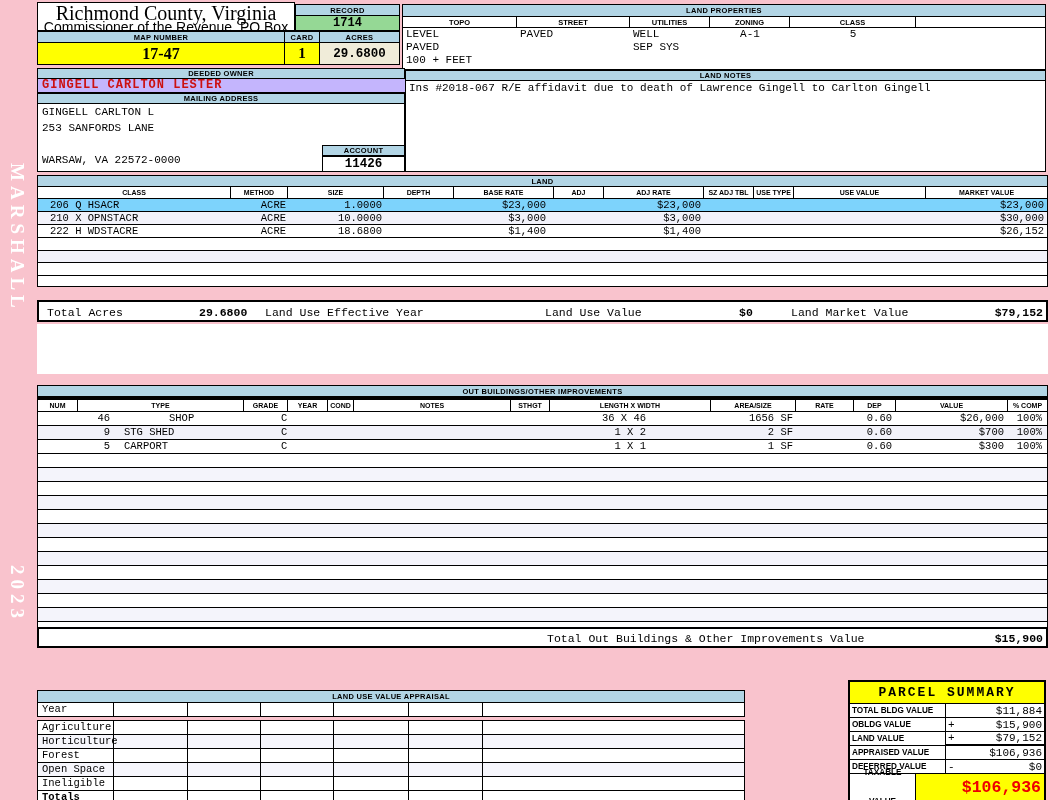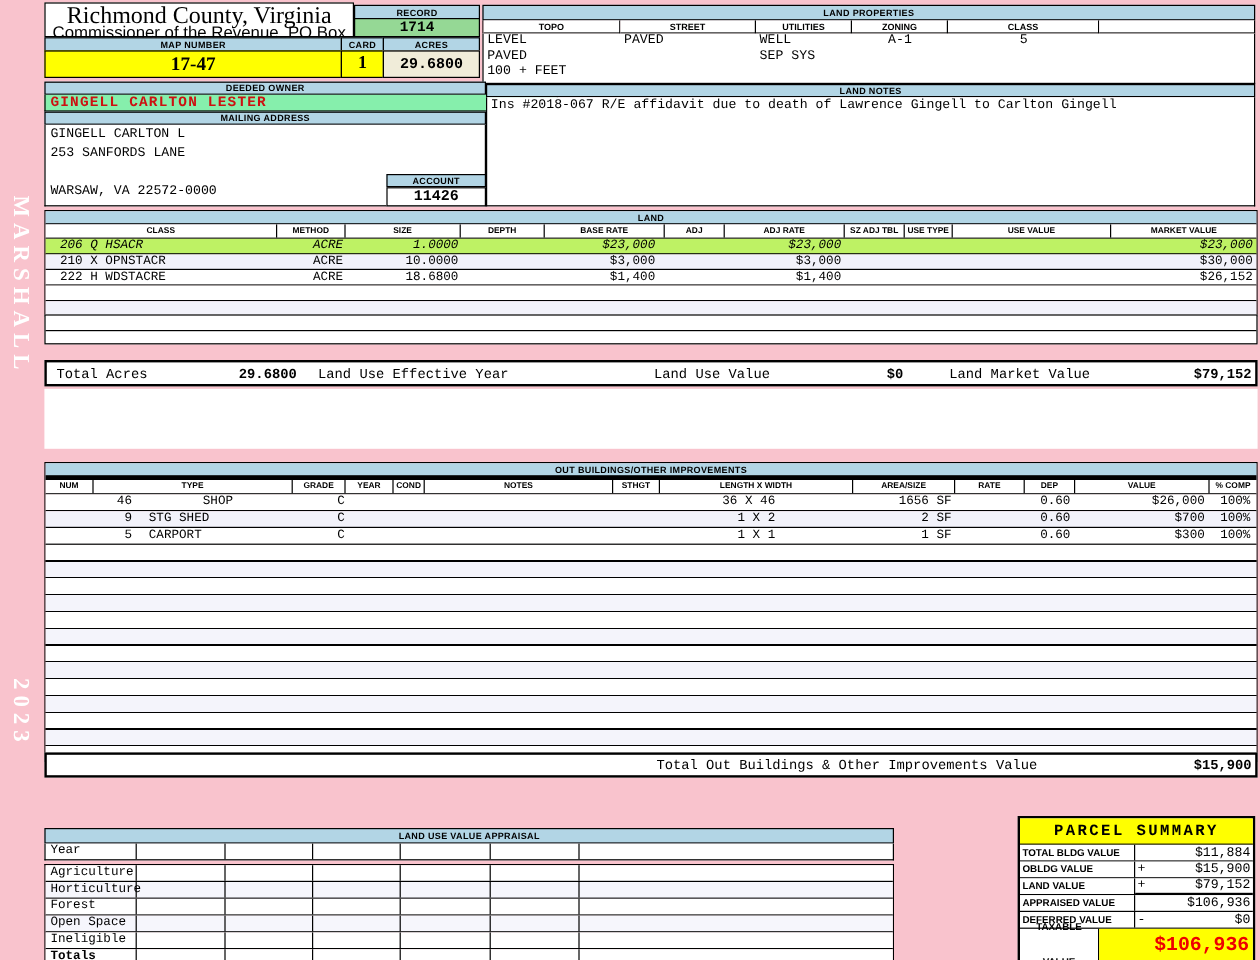"GINGELL CARLTON LESTER" div.abs { background: #86efac -> #c4b5fd }
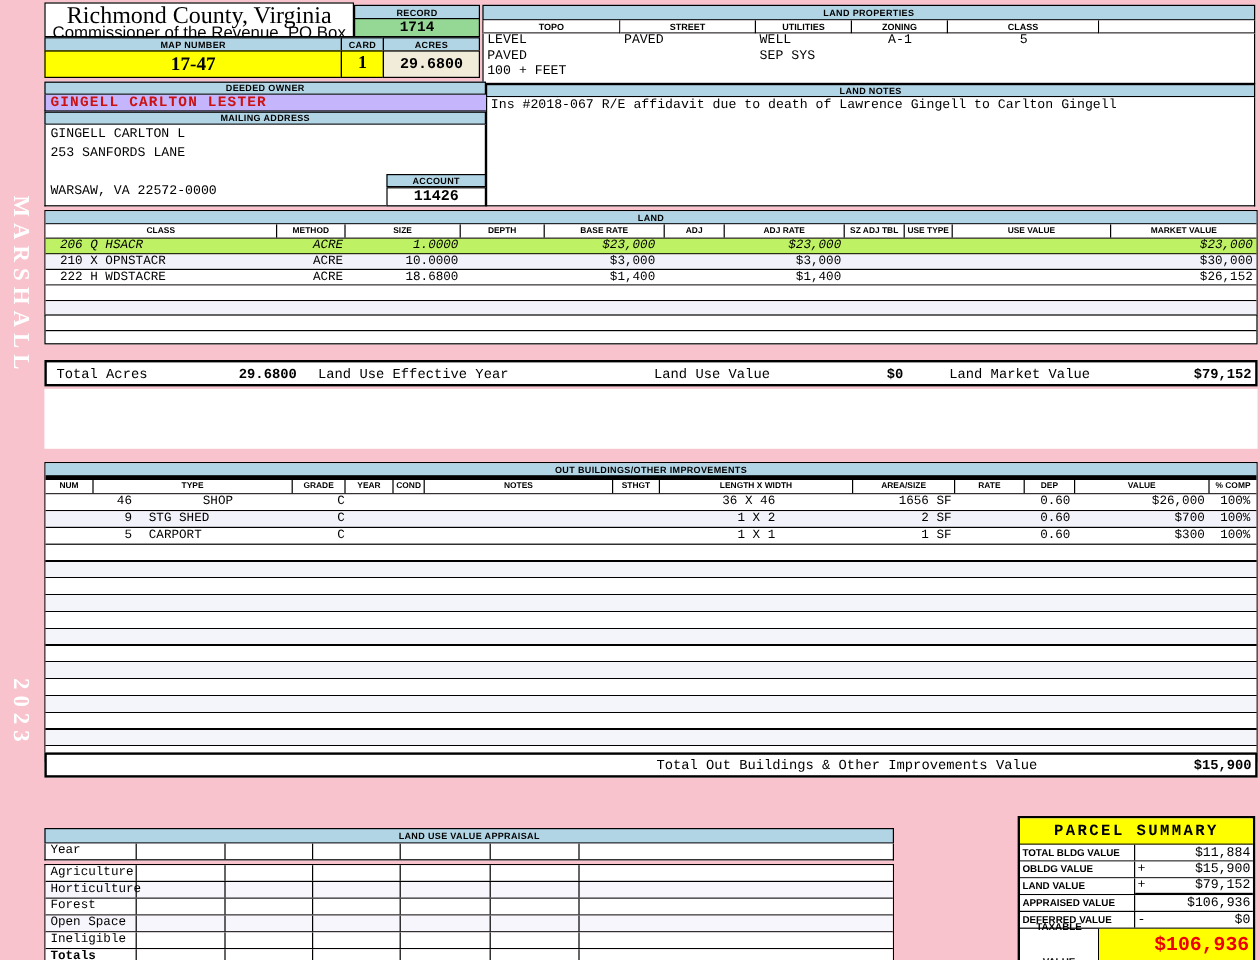"206 Q HSACR" div.drow { background: #bef264 -> #7dd3fc; font-style: italic -> none }
